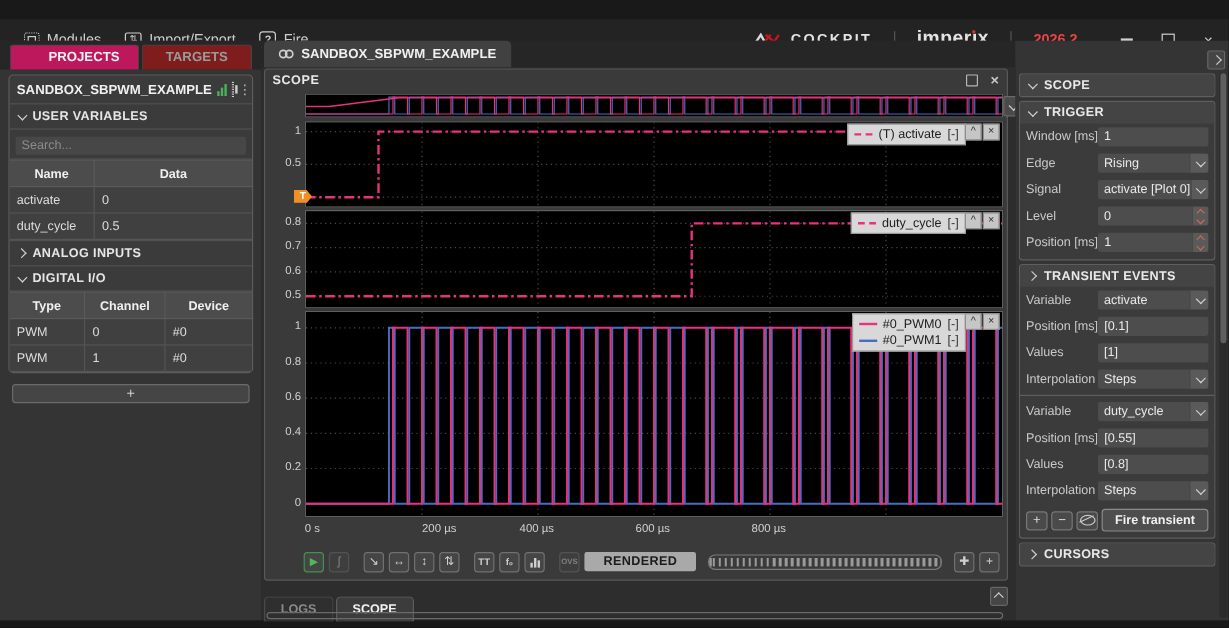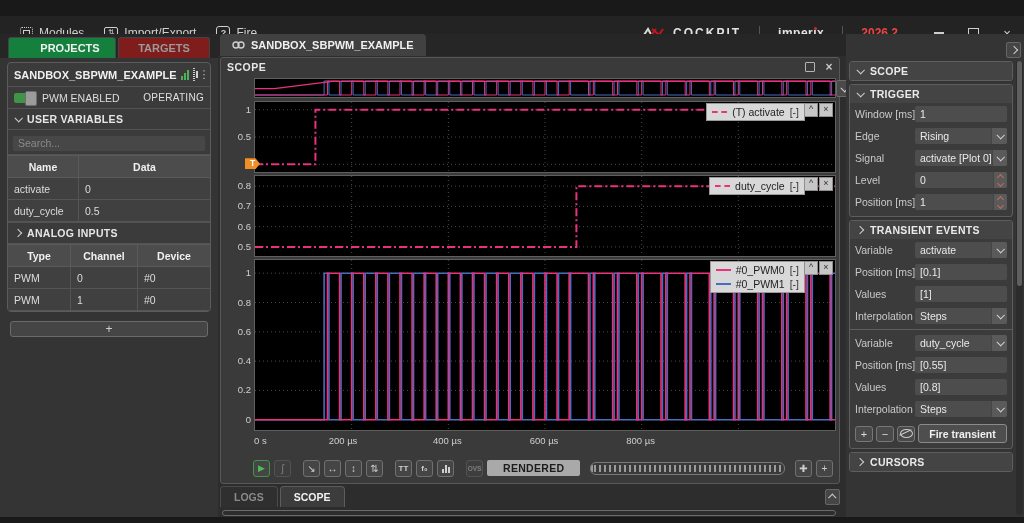"imperıx" .brand .imperix { font-size: 12px -> 16px }
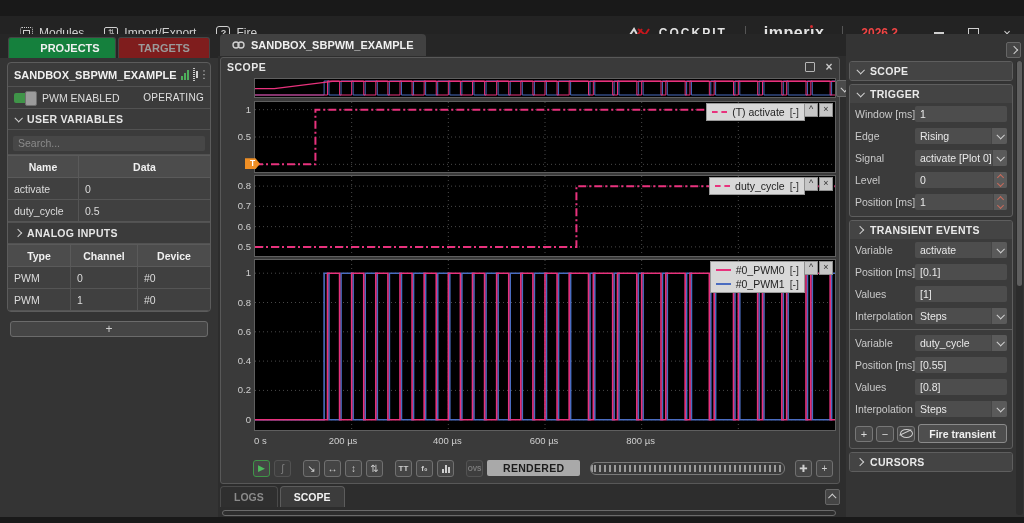"PROJECTS" .side-tab.active { background: #15803d -> #be185d }
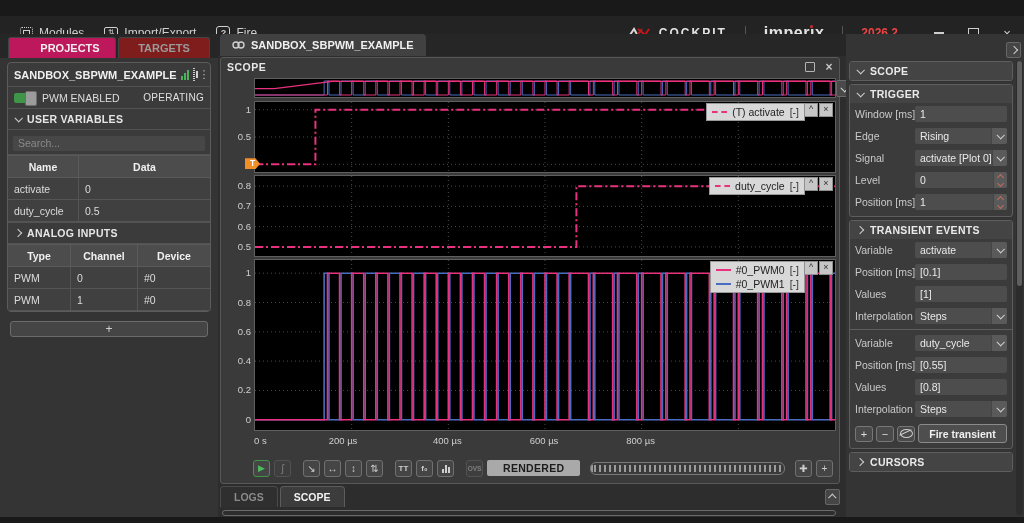"PWM ENABLED" div.pc-toggle-row { html: <div> <span> <span></span> </span> <span>PWM ENABLED</span> <span>OPERATING</span> </div> -> none }
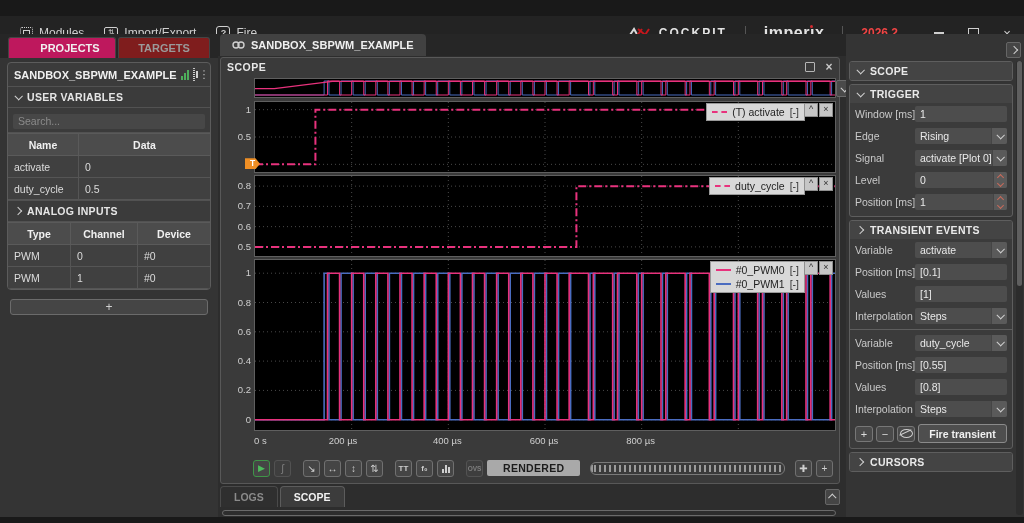"DIGITAL I/O" div.sec-head { html: none -> <div> <span></span> <span>DIGITAL I/O</span> </div> }
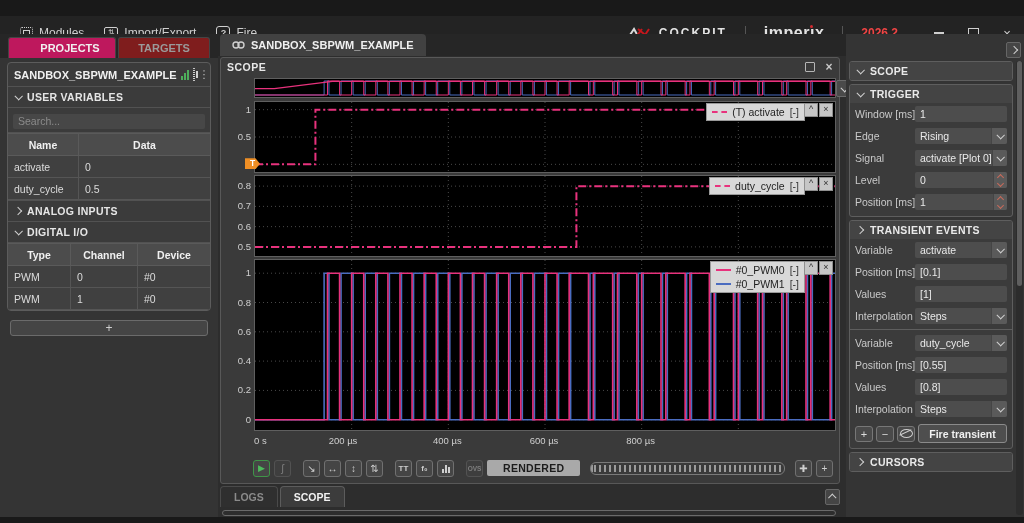"200 µs" span { left: 89px -> 112px }
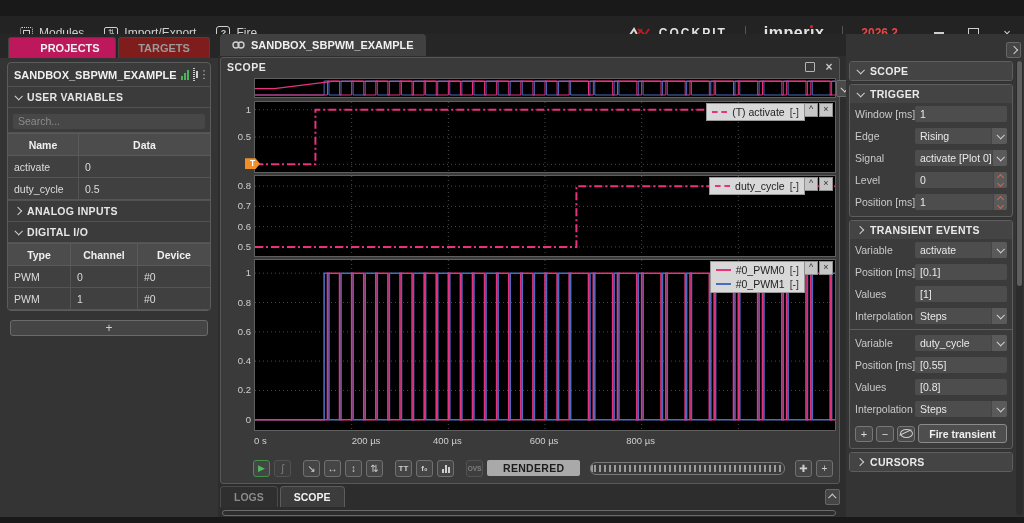"LOGS" .btabs { margin-top: 0 -> 11px }
